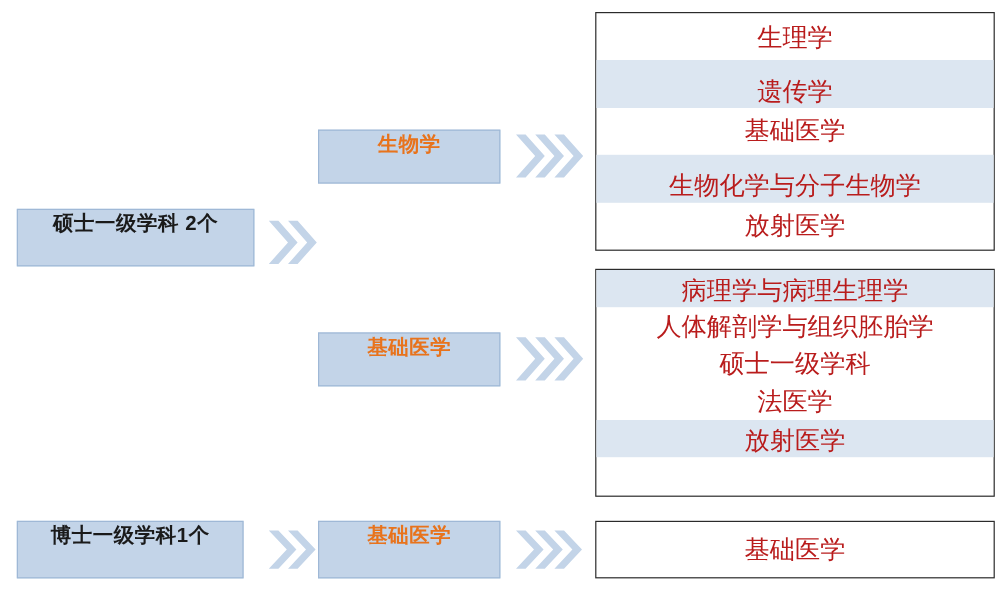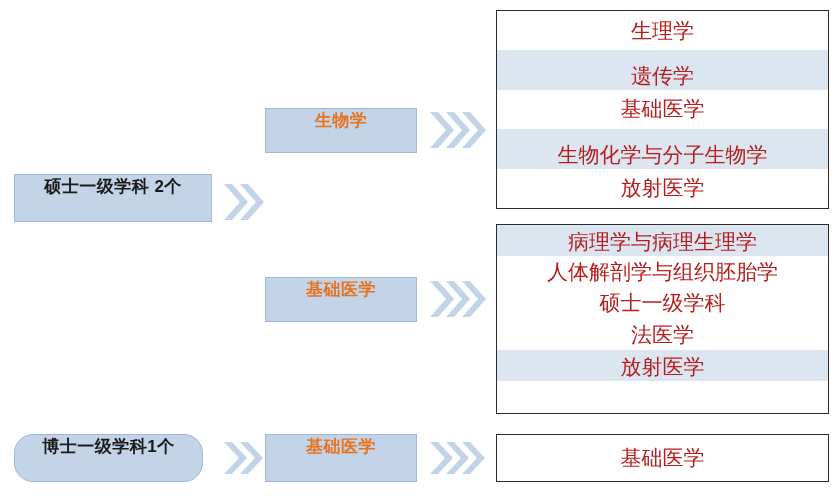"博士一级学科1个" #root-doctor { border-radius: 19px -> none }
